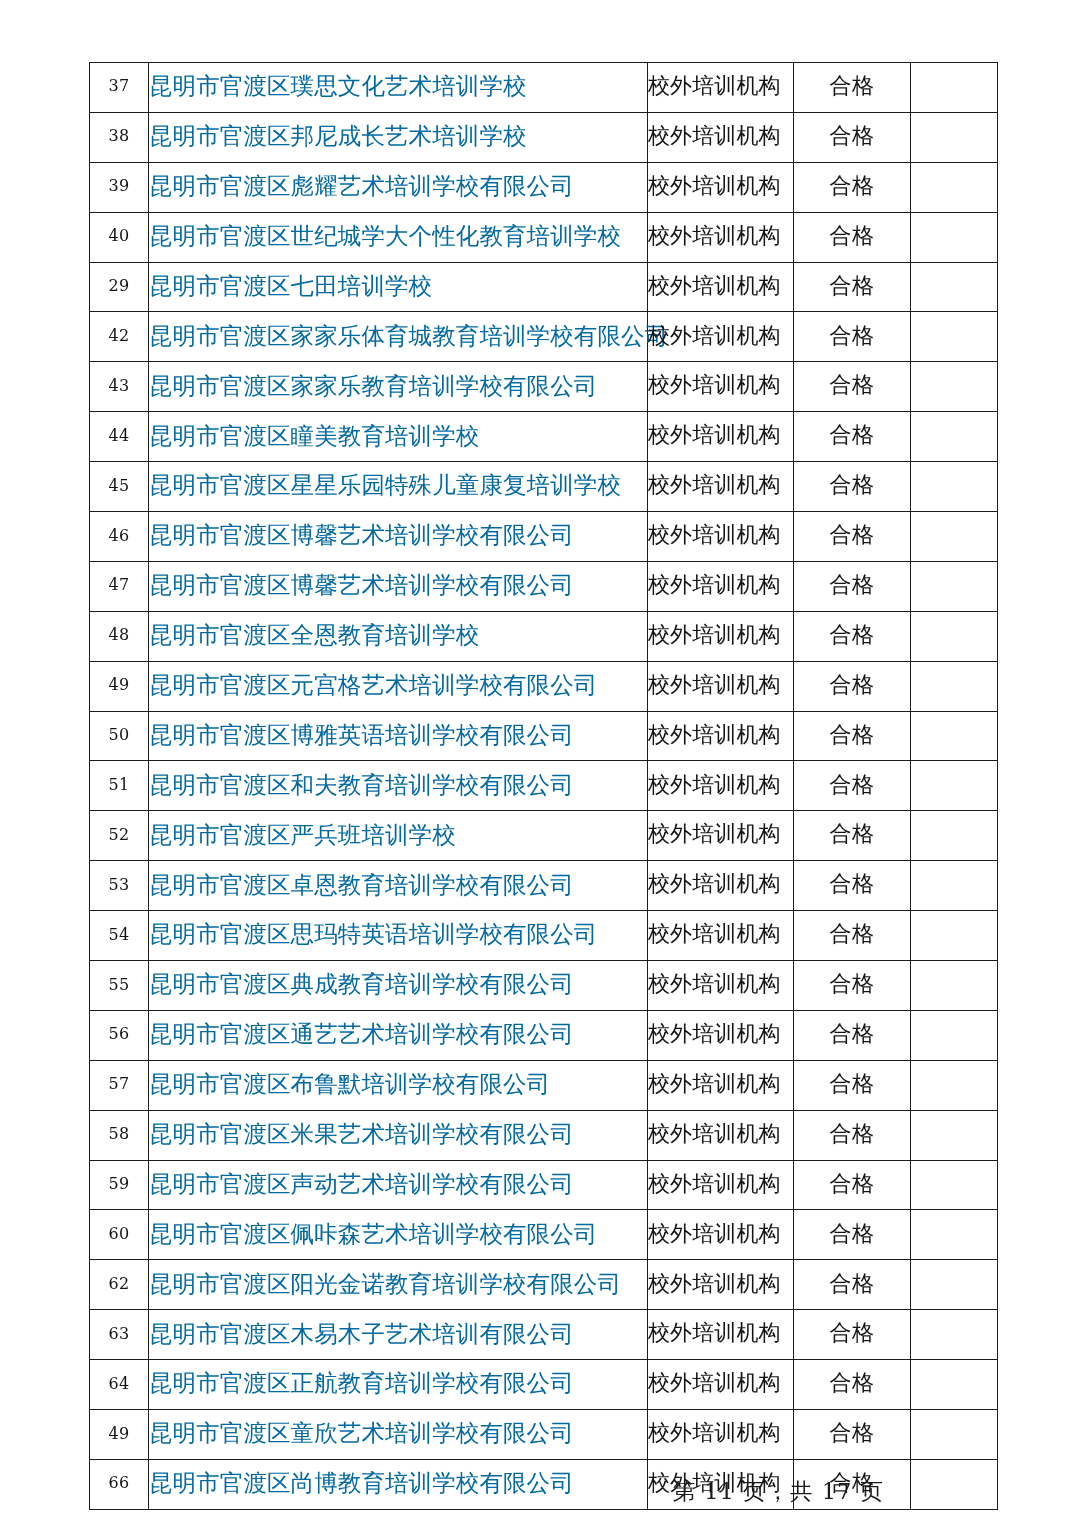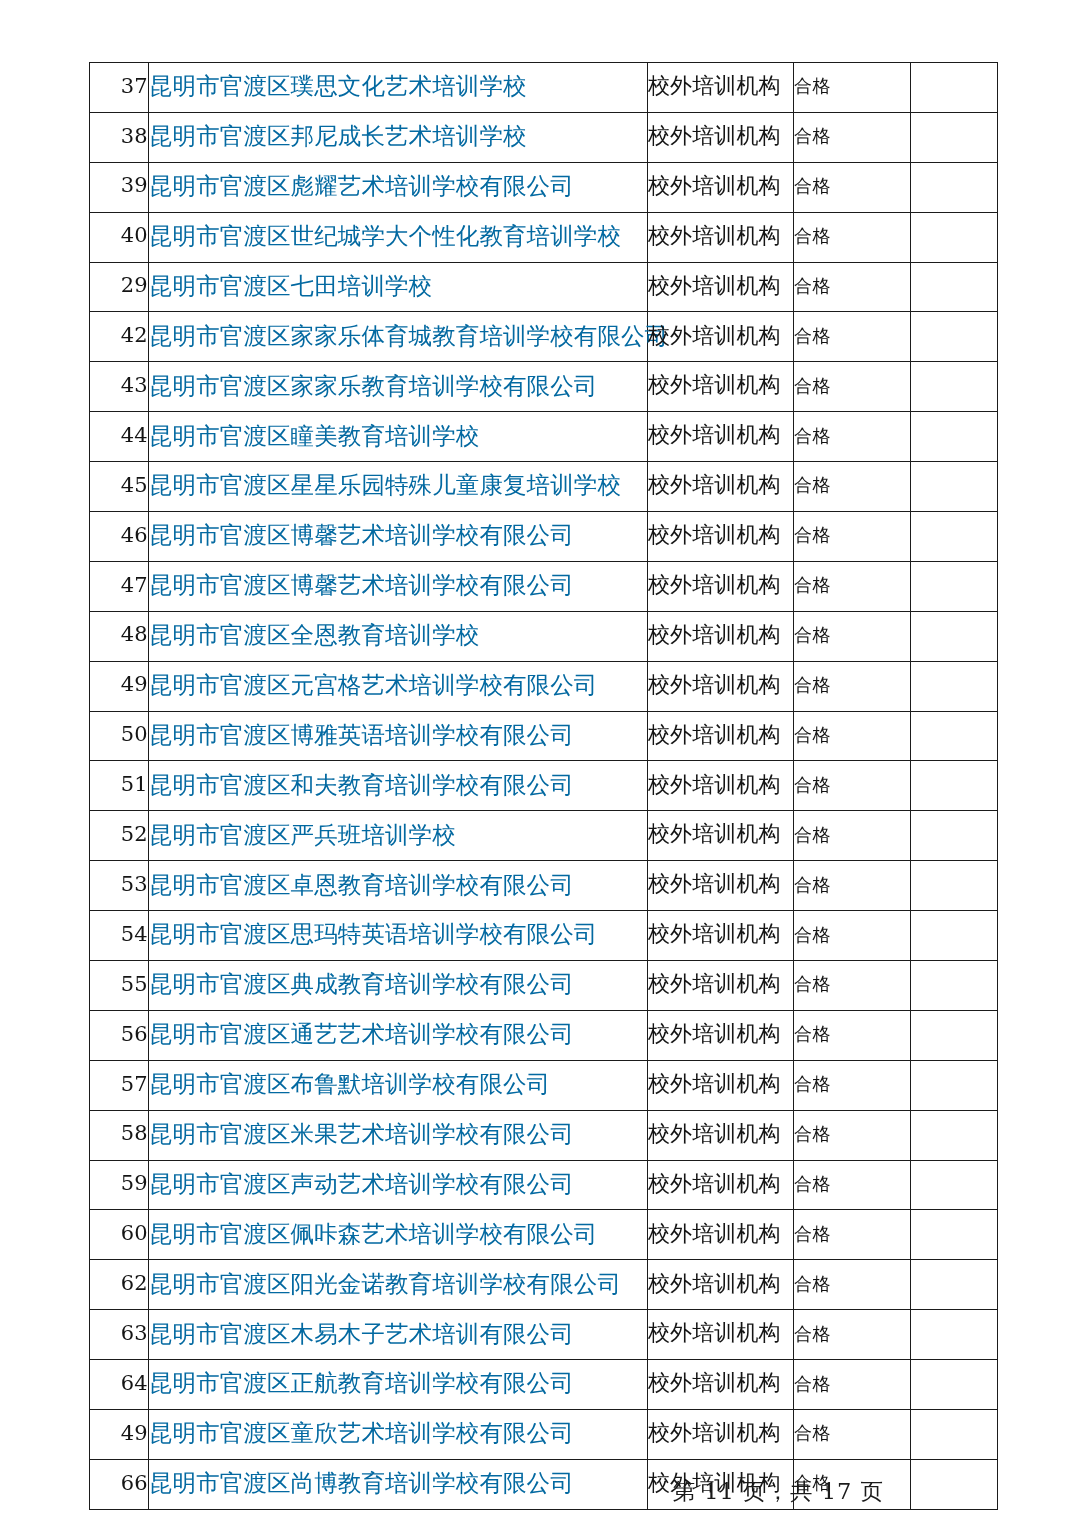"37" td.c-idx { font-size: 21px -> 16px; text-align: right -> center }
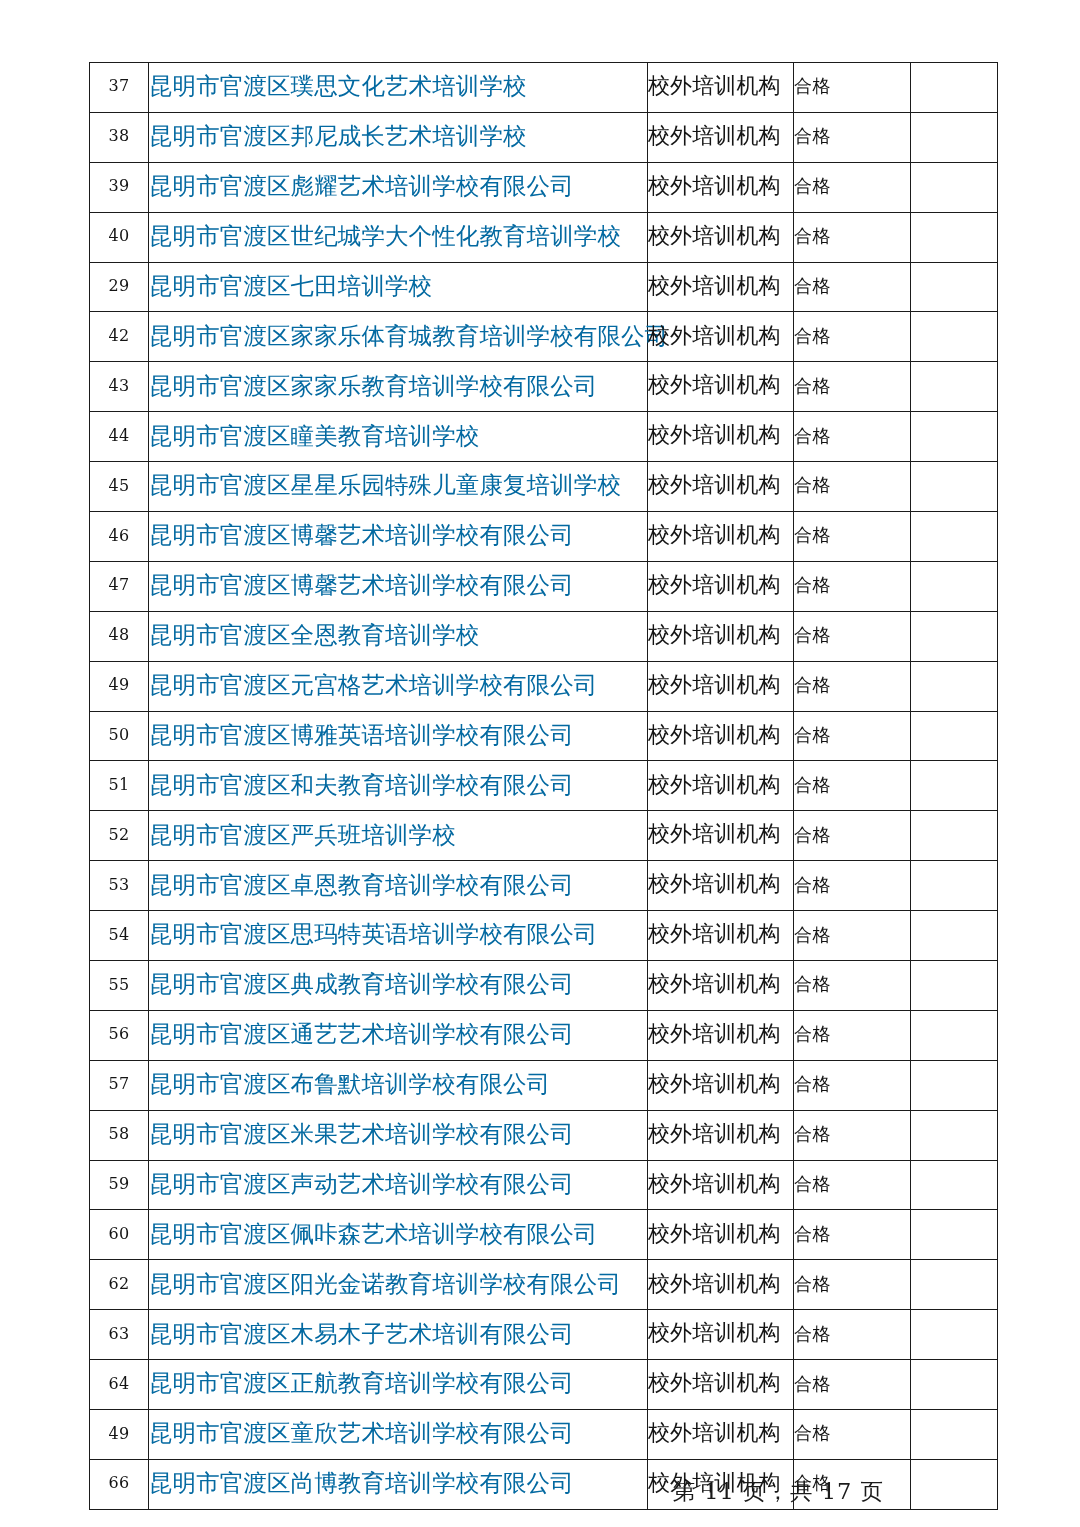"合格" td.c-res { font-size: 18px -> 22px; text-align: left -> center }
